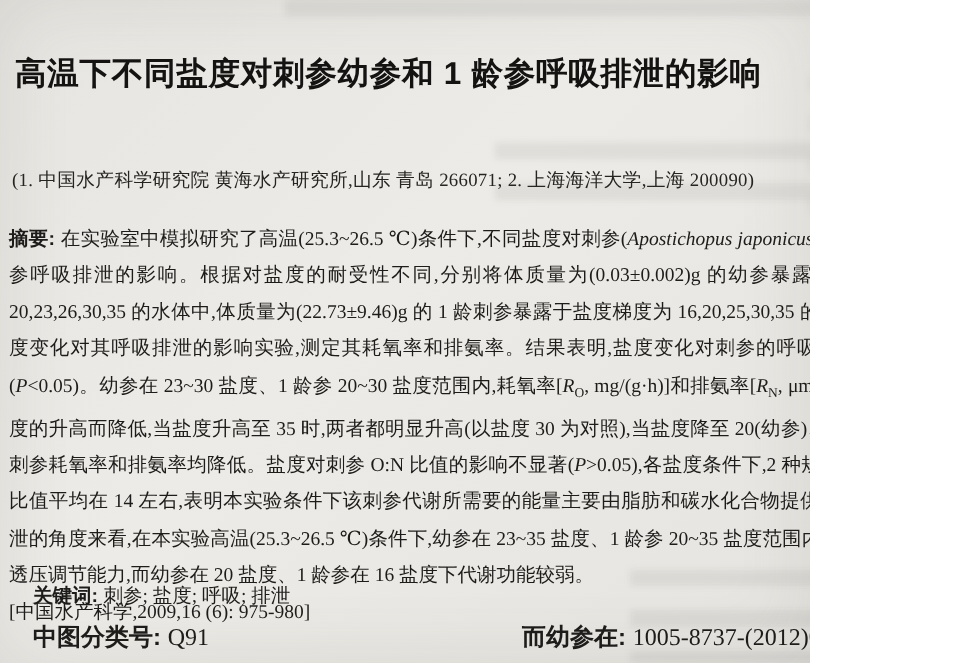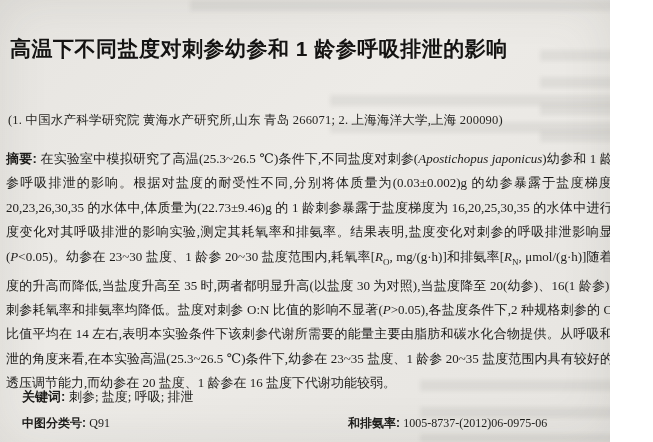"高温下不同盐度对刺参幼参和 1 龄参呼吸排泄的影响" .page { width: 610px -> 540px }
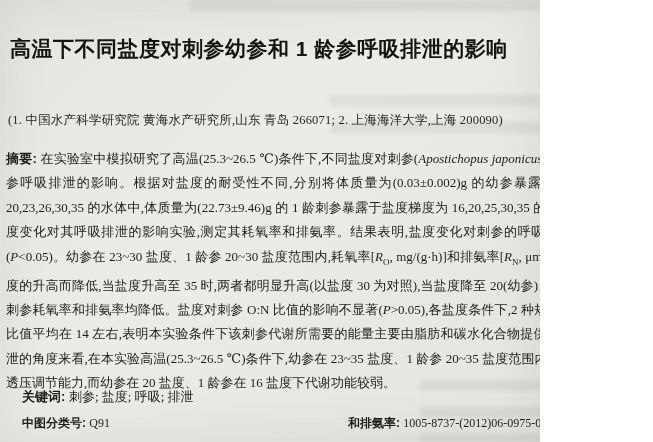"[中国水产科学,2009,16 (6): 975-980]" span.citation { html: none -> <span>[中国水产科学,2009,16 (6): 975-980]</span> }
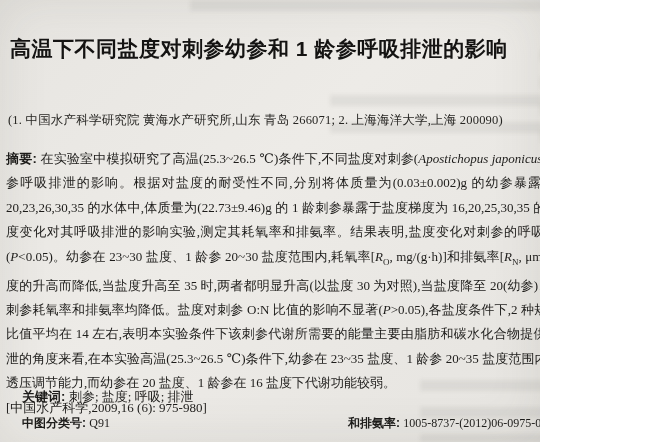"中图分类号: Q91" .footer { font-size: 12px -> 16px }
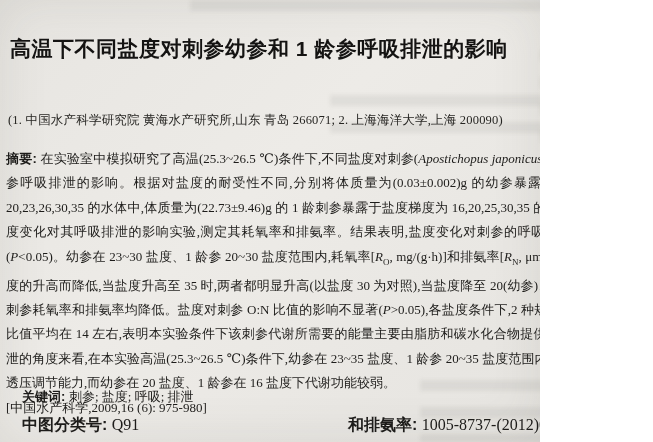"和排氨率:" span.lbl { text: 和排氨率 -> 而幼参在 }
